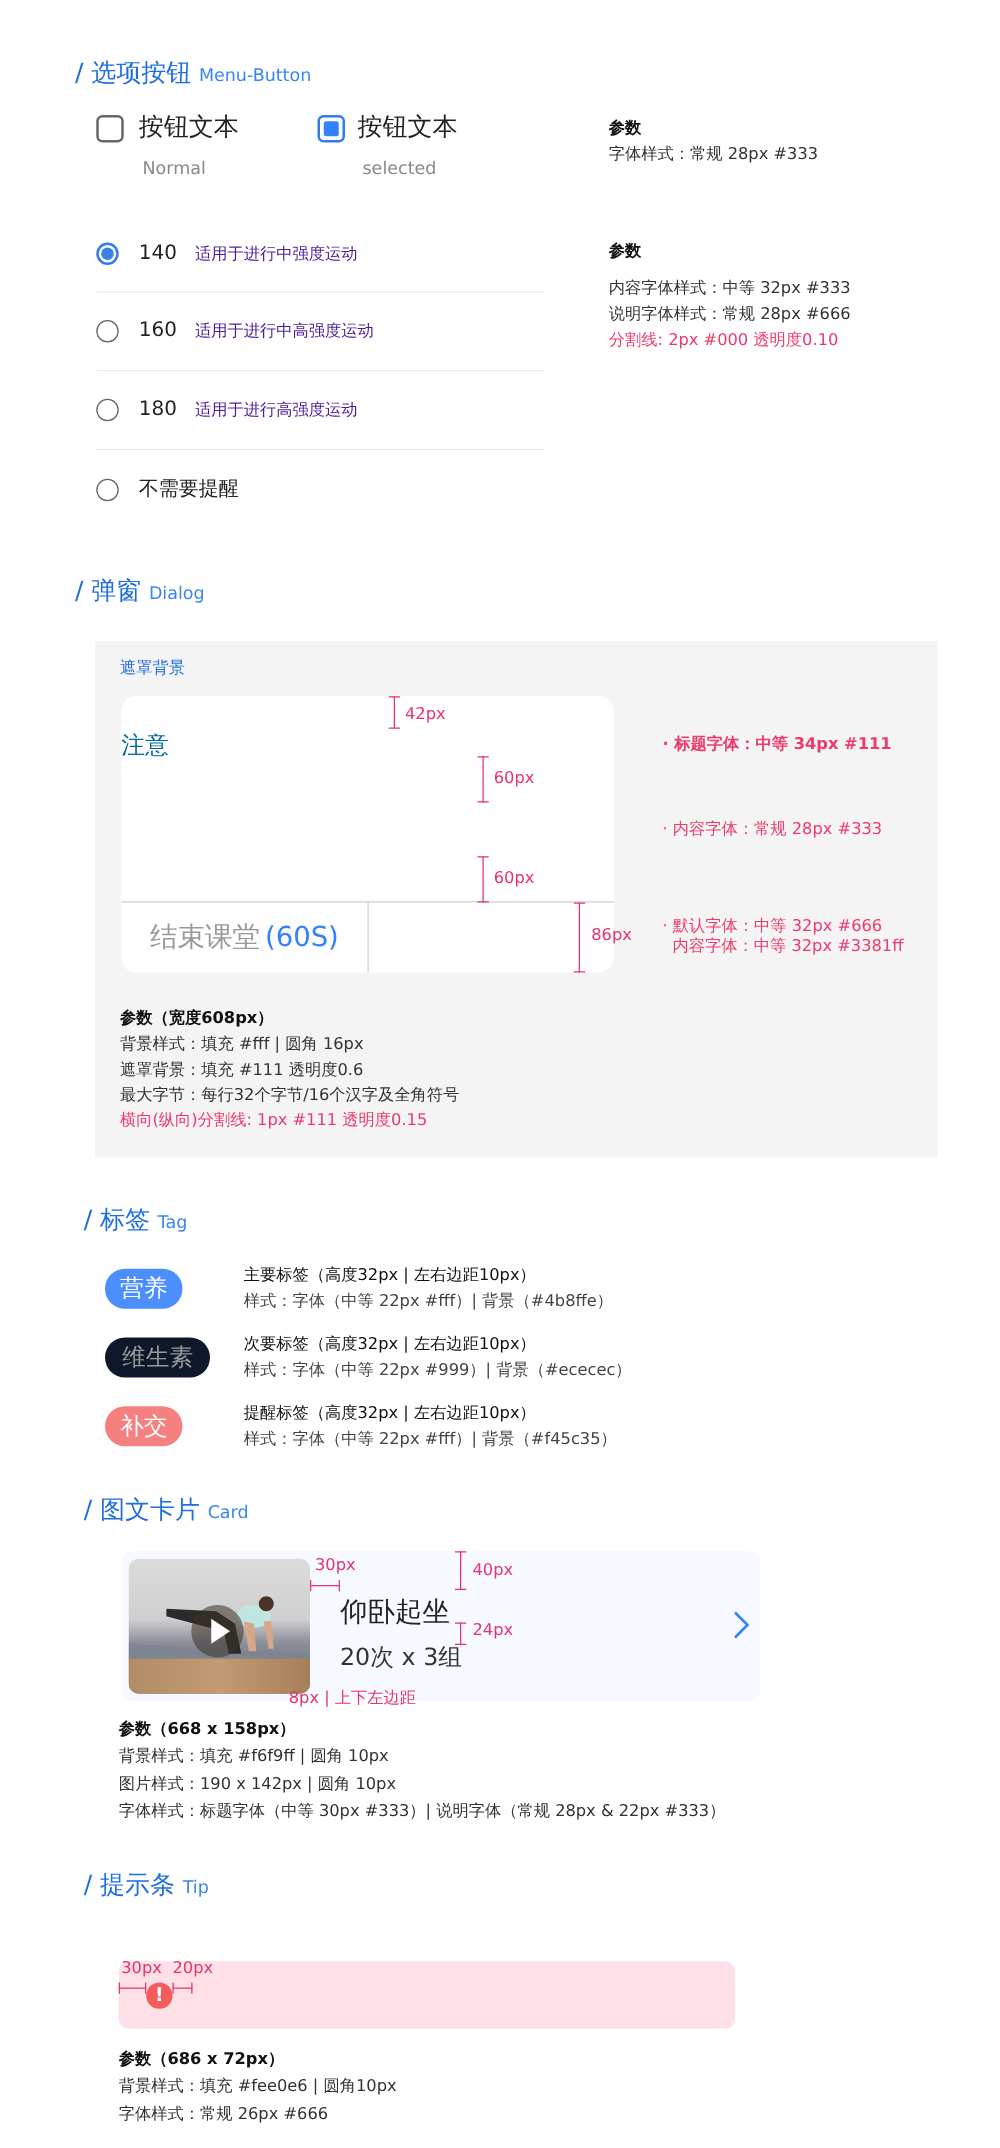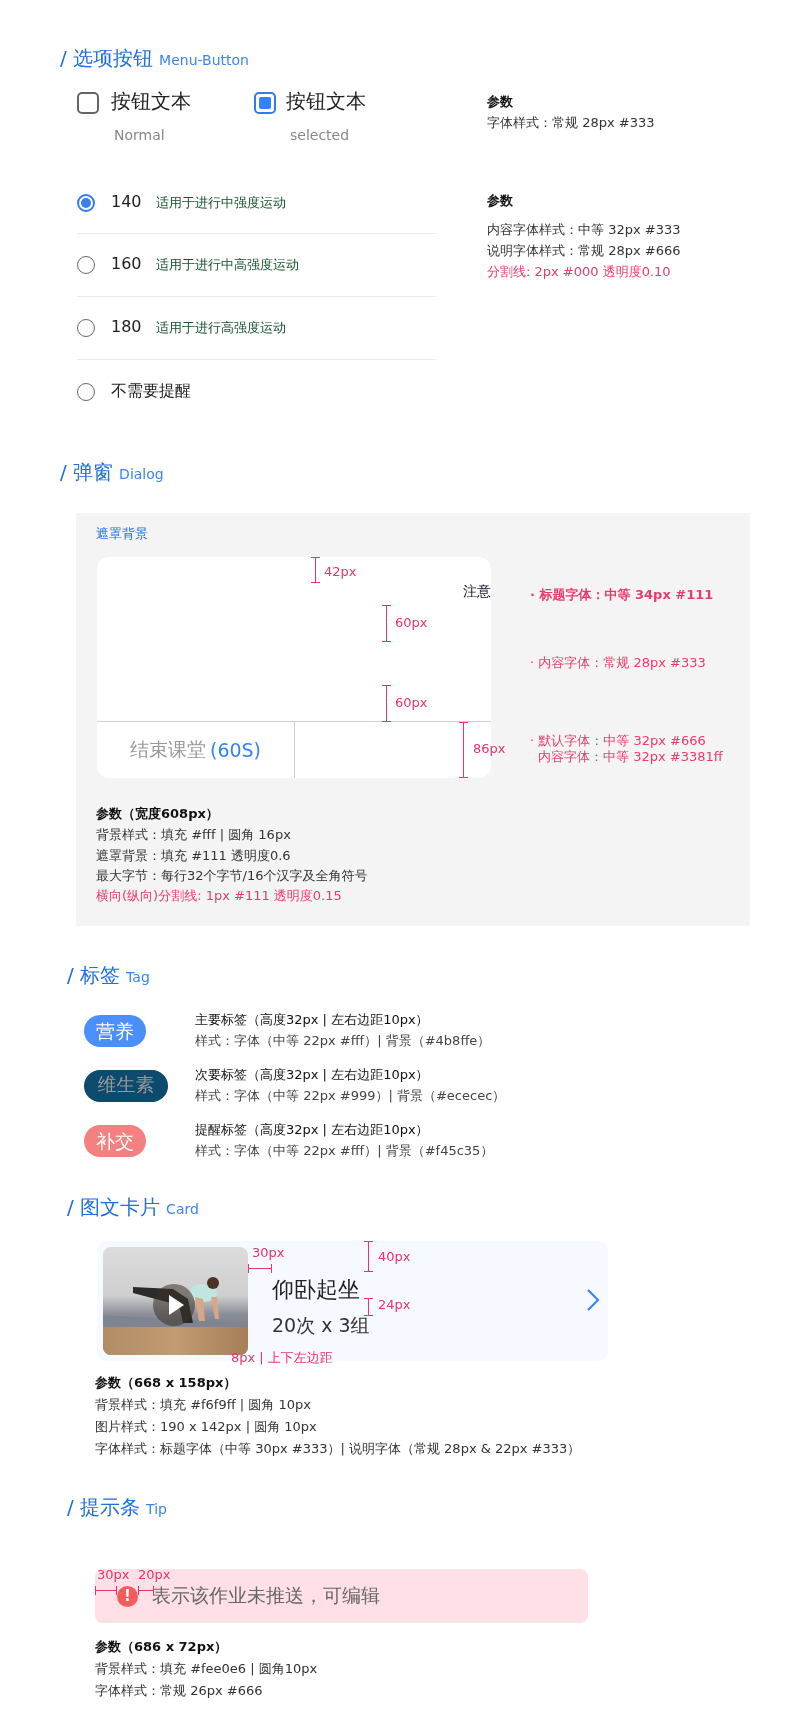"适用于进行中强度运动" .radio-desc { color: #14532d -> #4c1d95 }
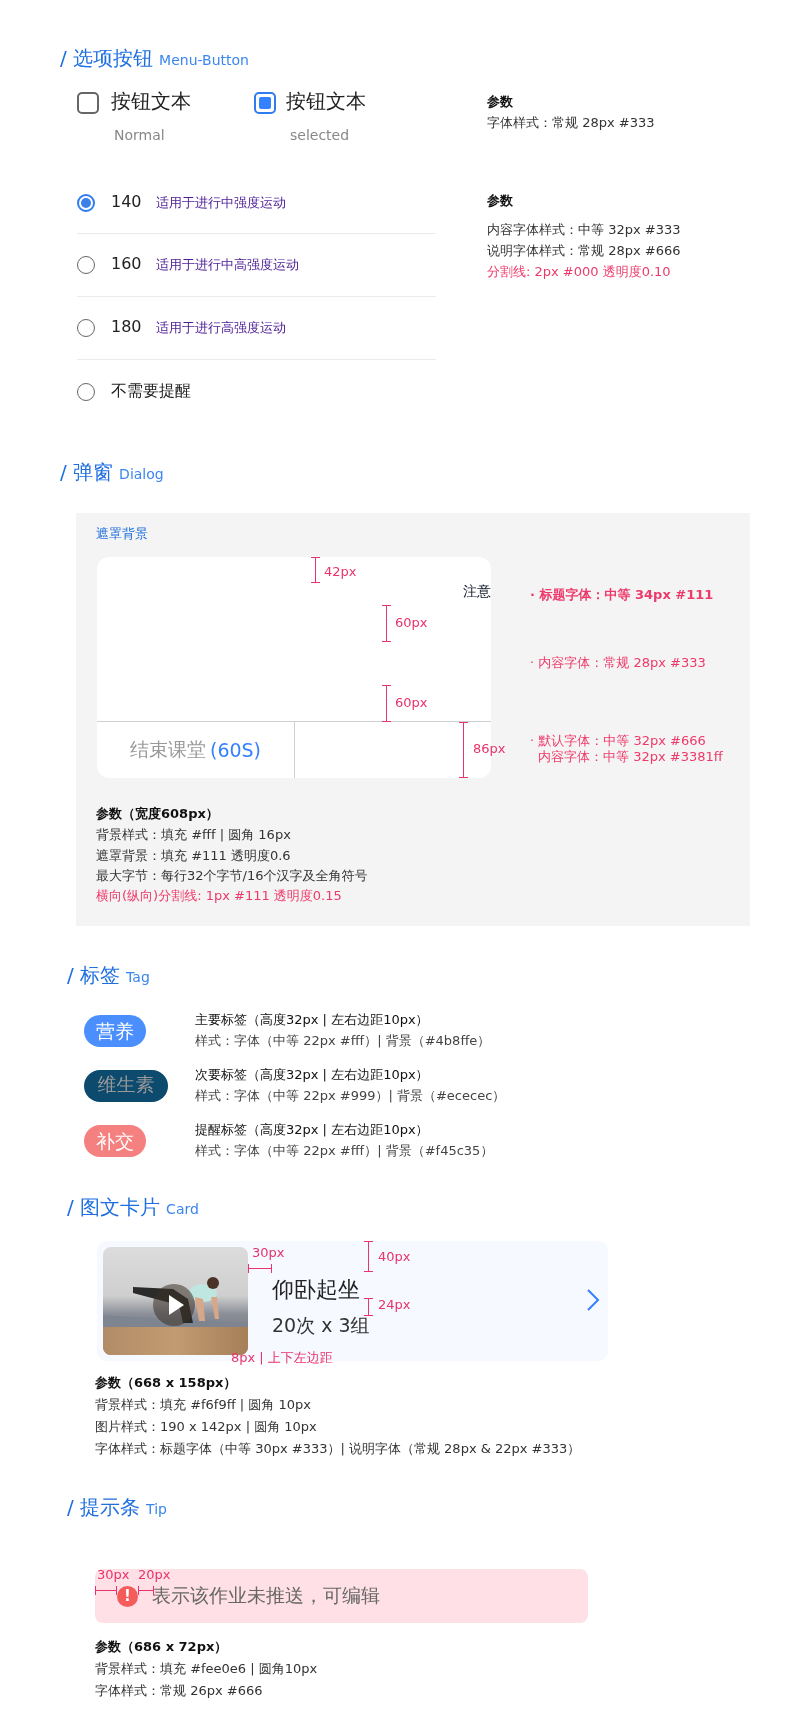"注意" .dlg-title { color: #0f172a -> #0369a1; font-size: 14px -> 19px; text-align: right -> left }
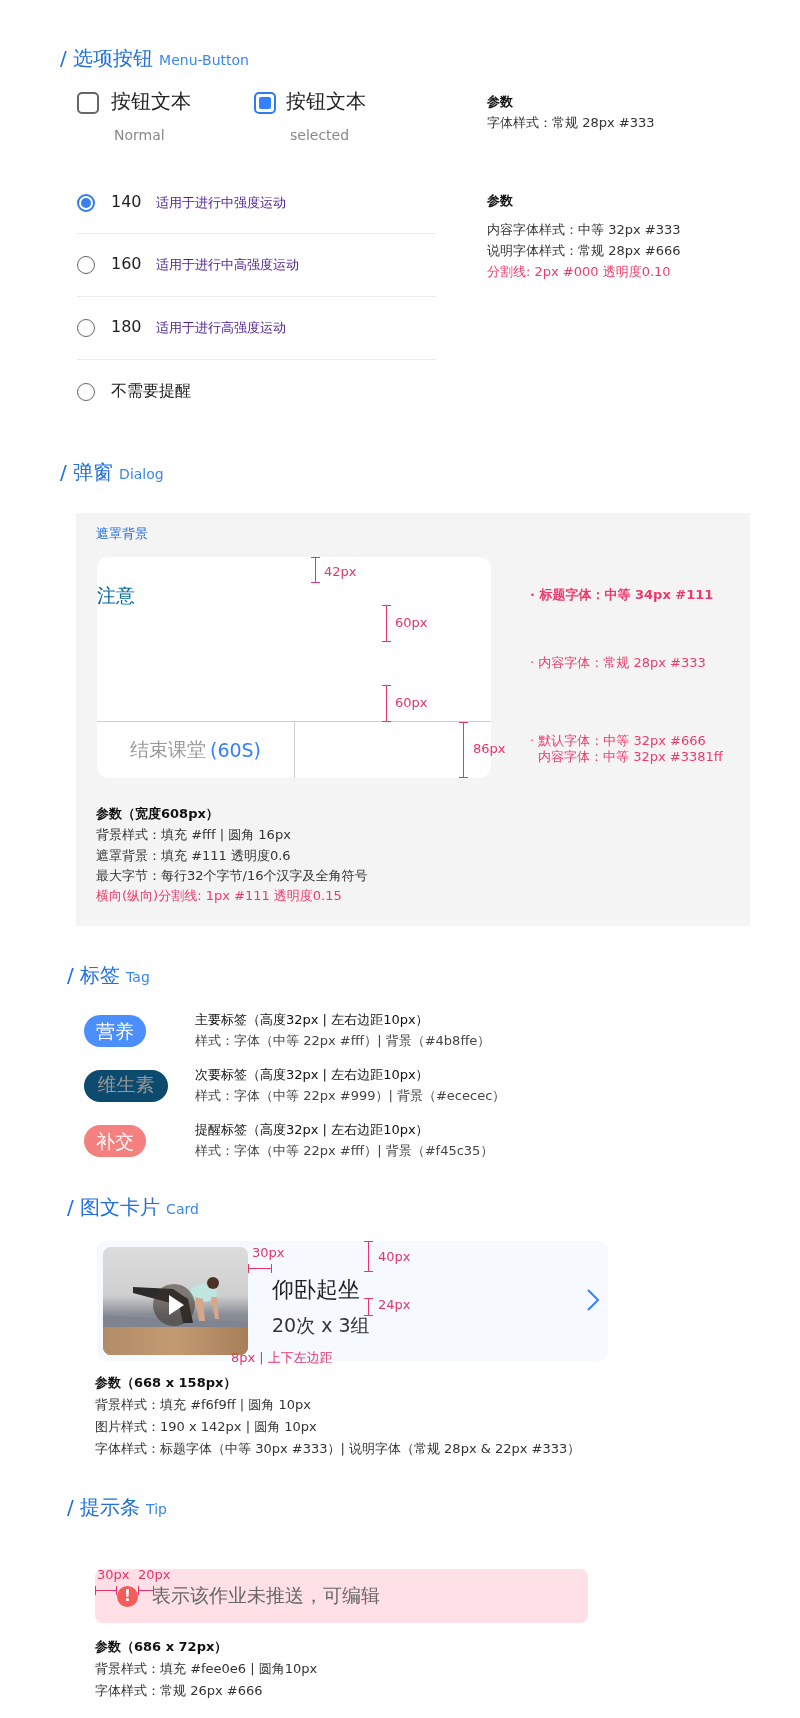"结束课堂" .dlg-btn { font-size: 19px -> 22px }
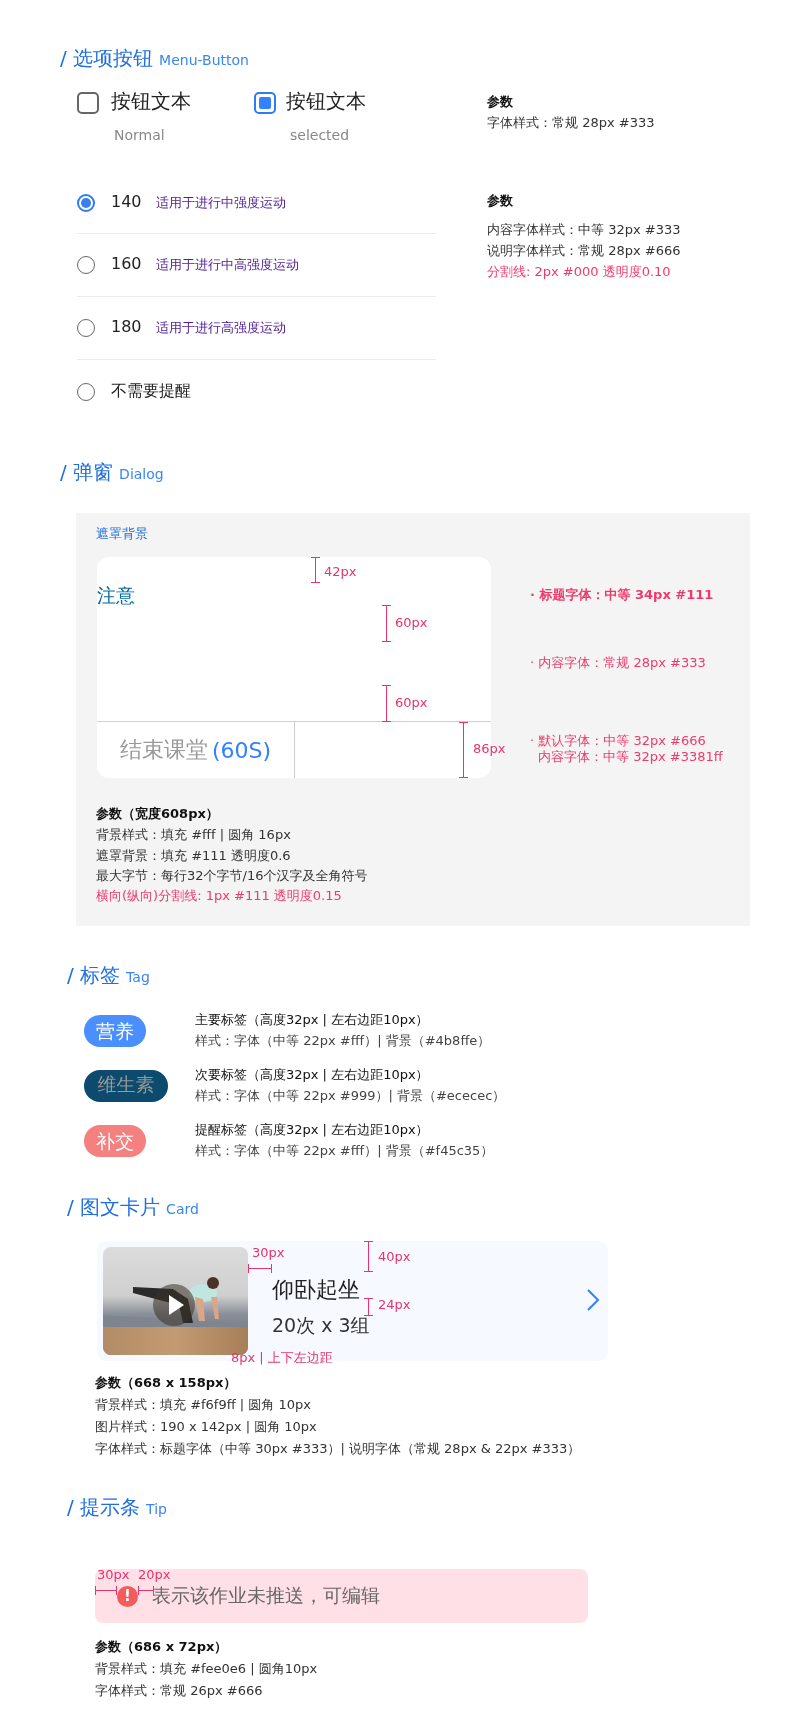"维生素" .tag.secondary { background: #0c4a6e -> #0f172a; font-family: Liberation Mono, monospace -> none }
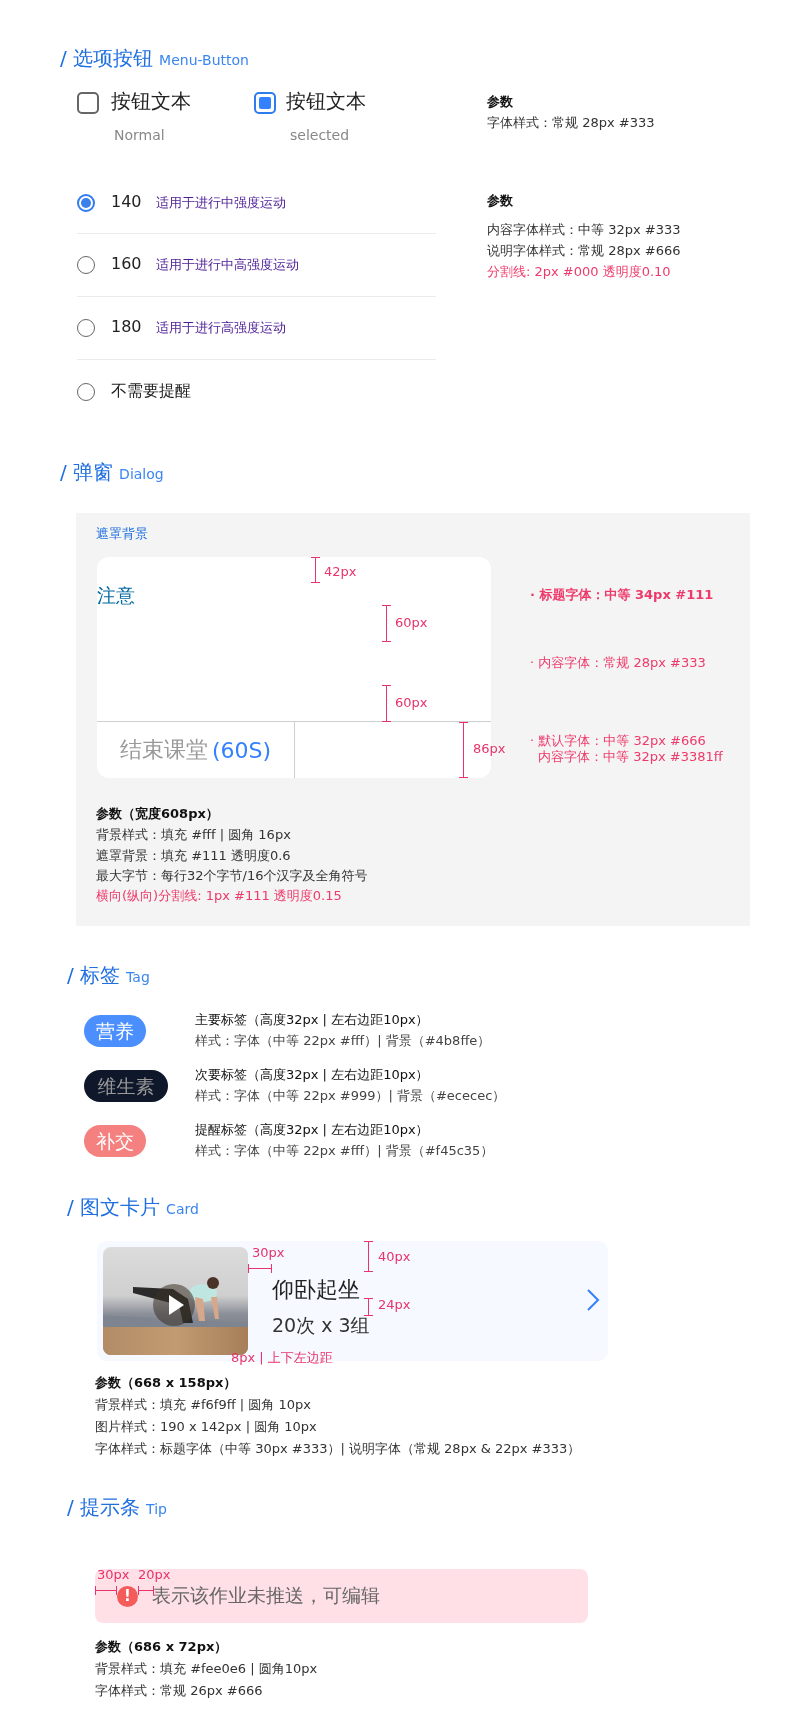"表示该作业未推送，可编辑" div.tip-text { html: <div>表示该作业未推送，可编辑</div> -> none }
